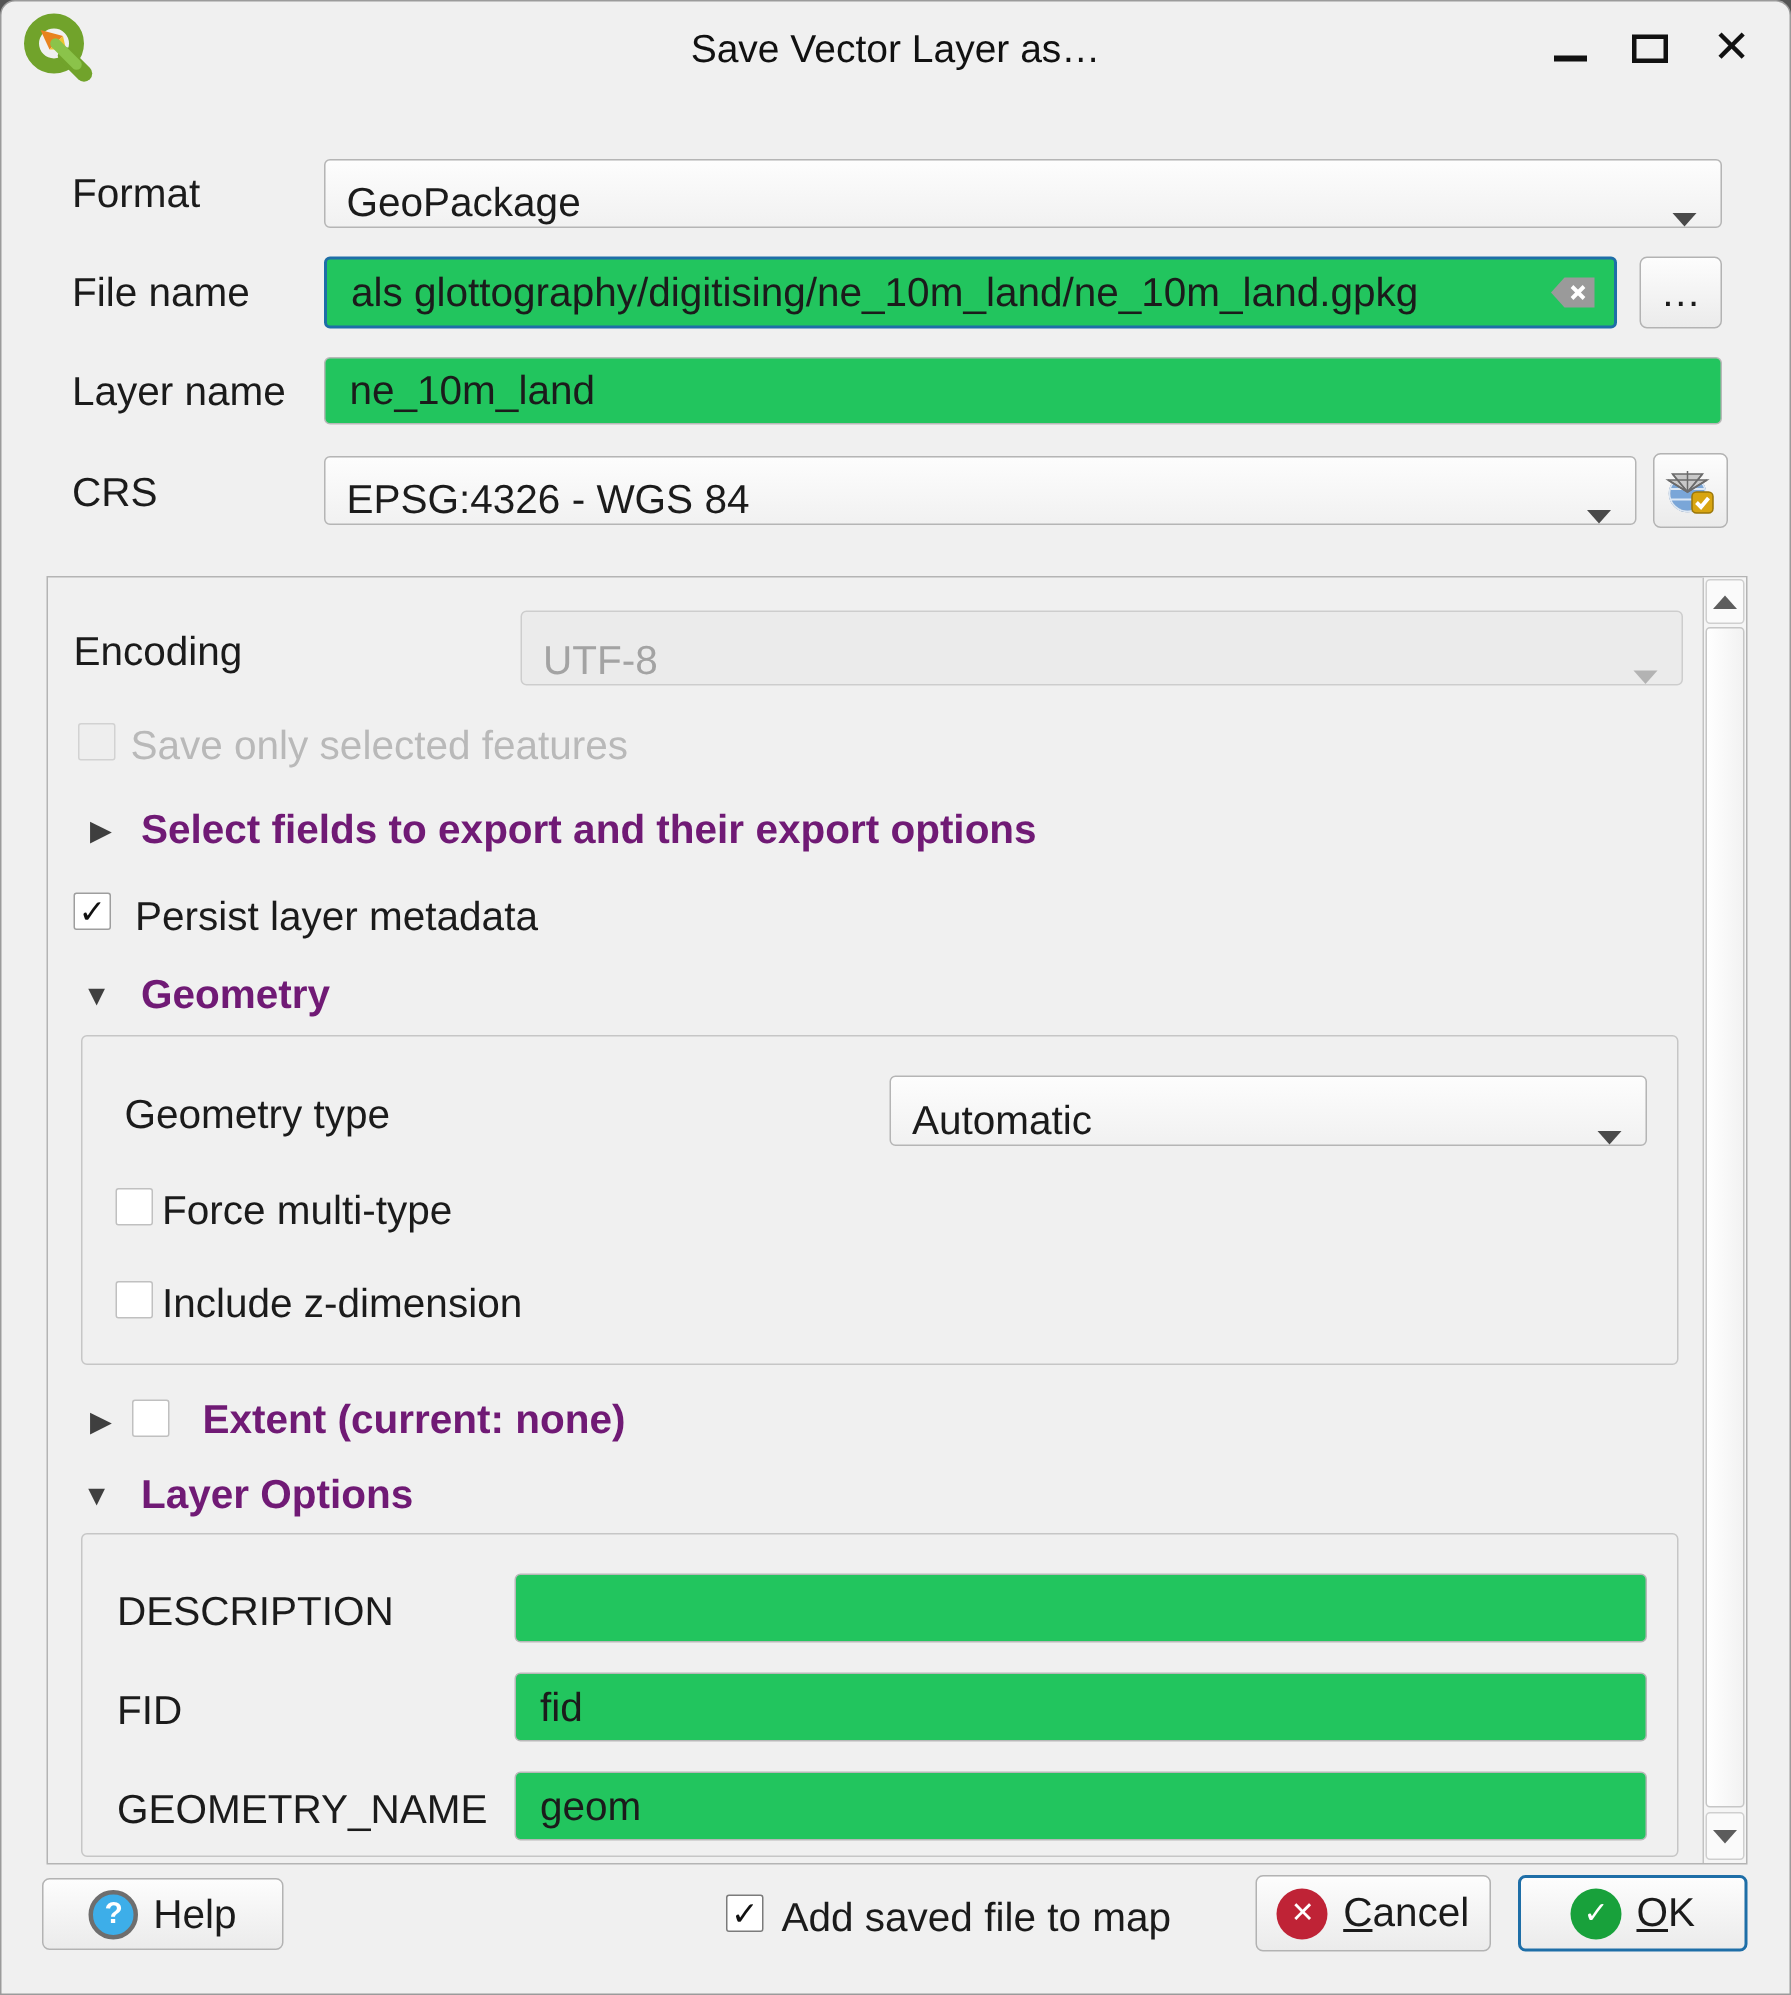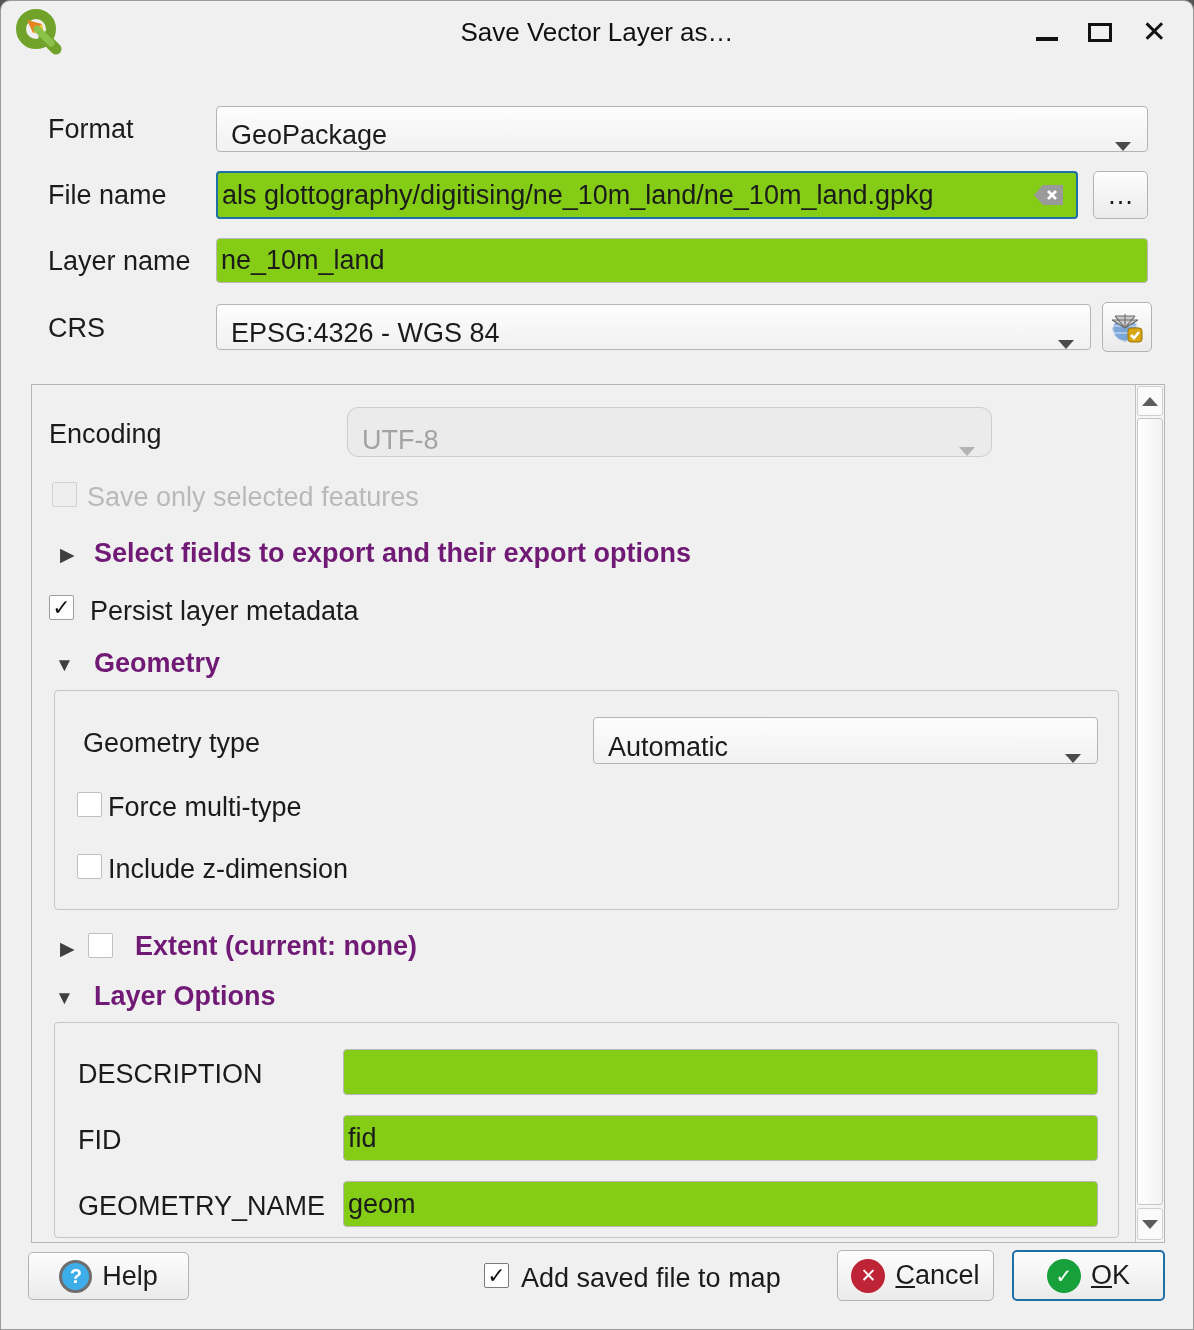"als" .text-input { background: #84cc16 -> #22c55e; padding: 0 4px -> 0 16px }
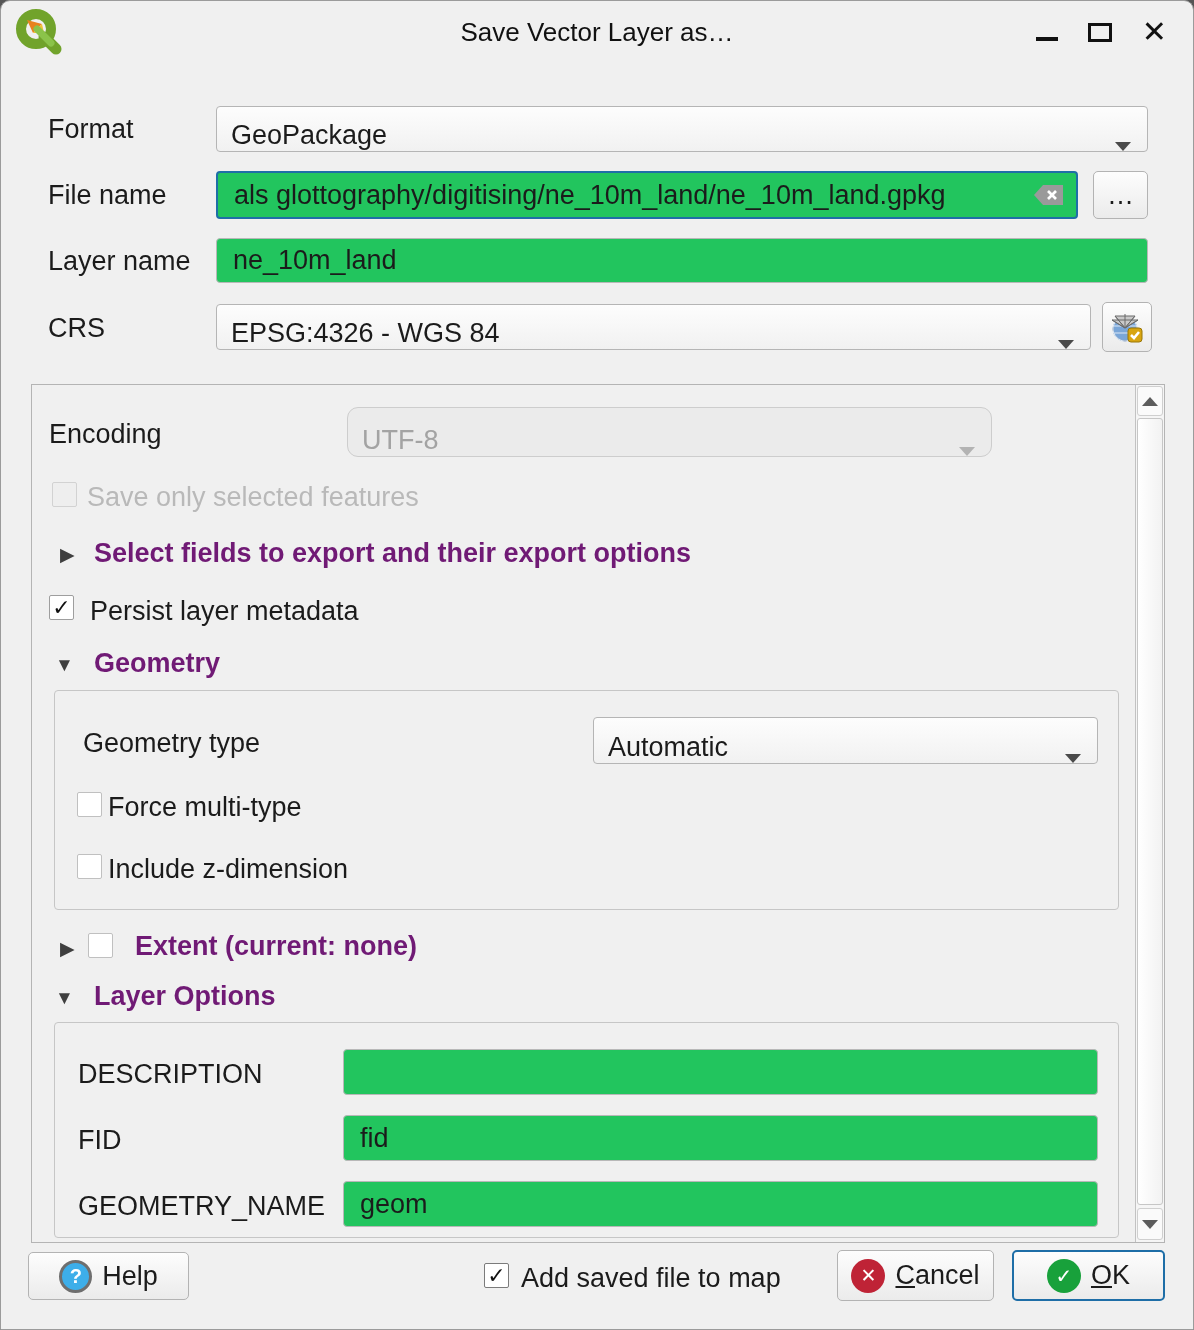"UTF-8" div.combo { border-radius: 11px -> none; width: 645px -> 775px }
